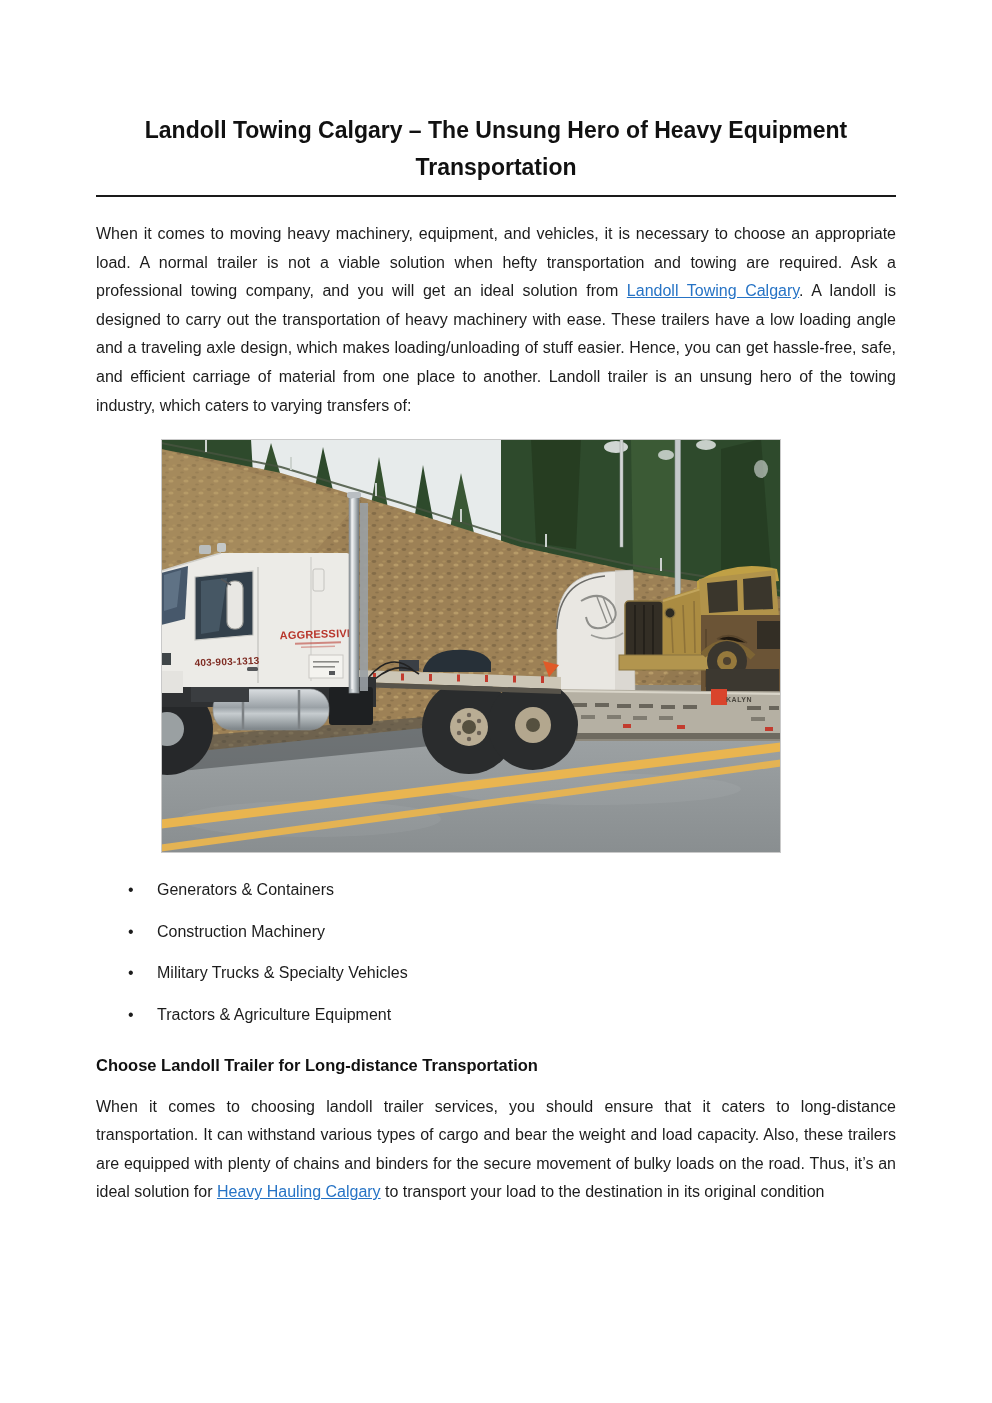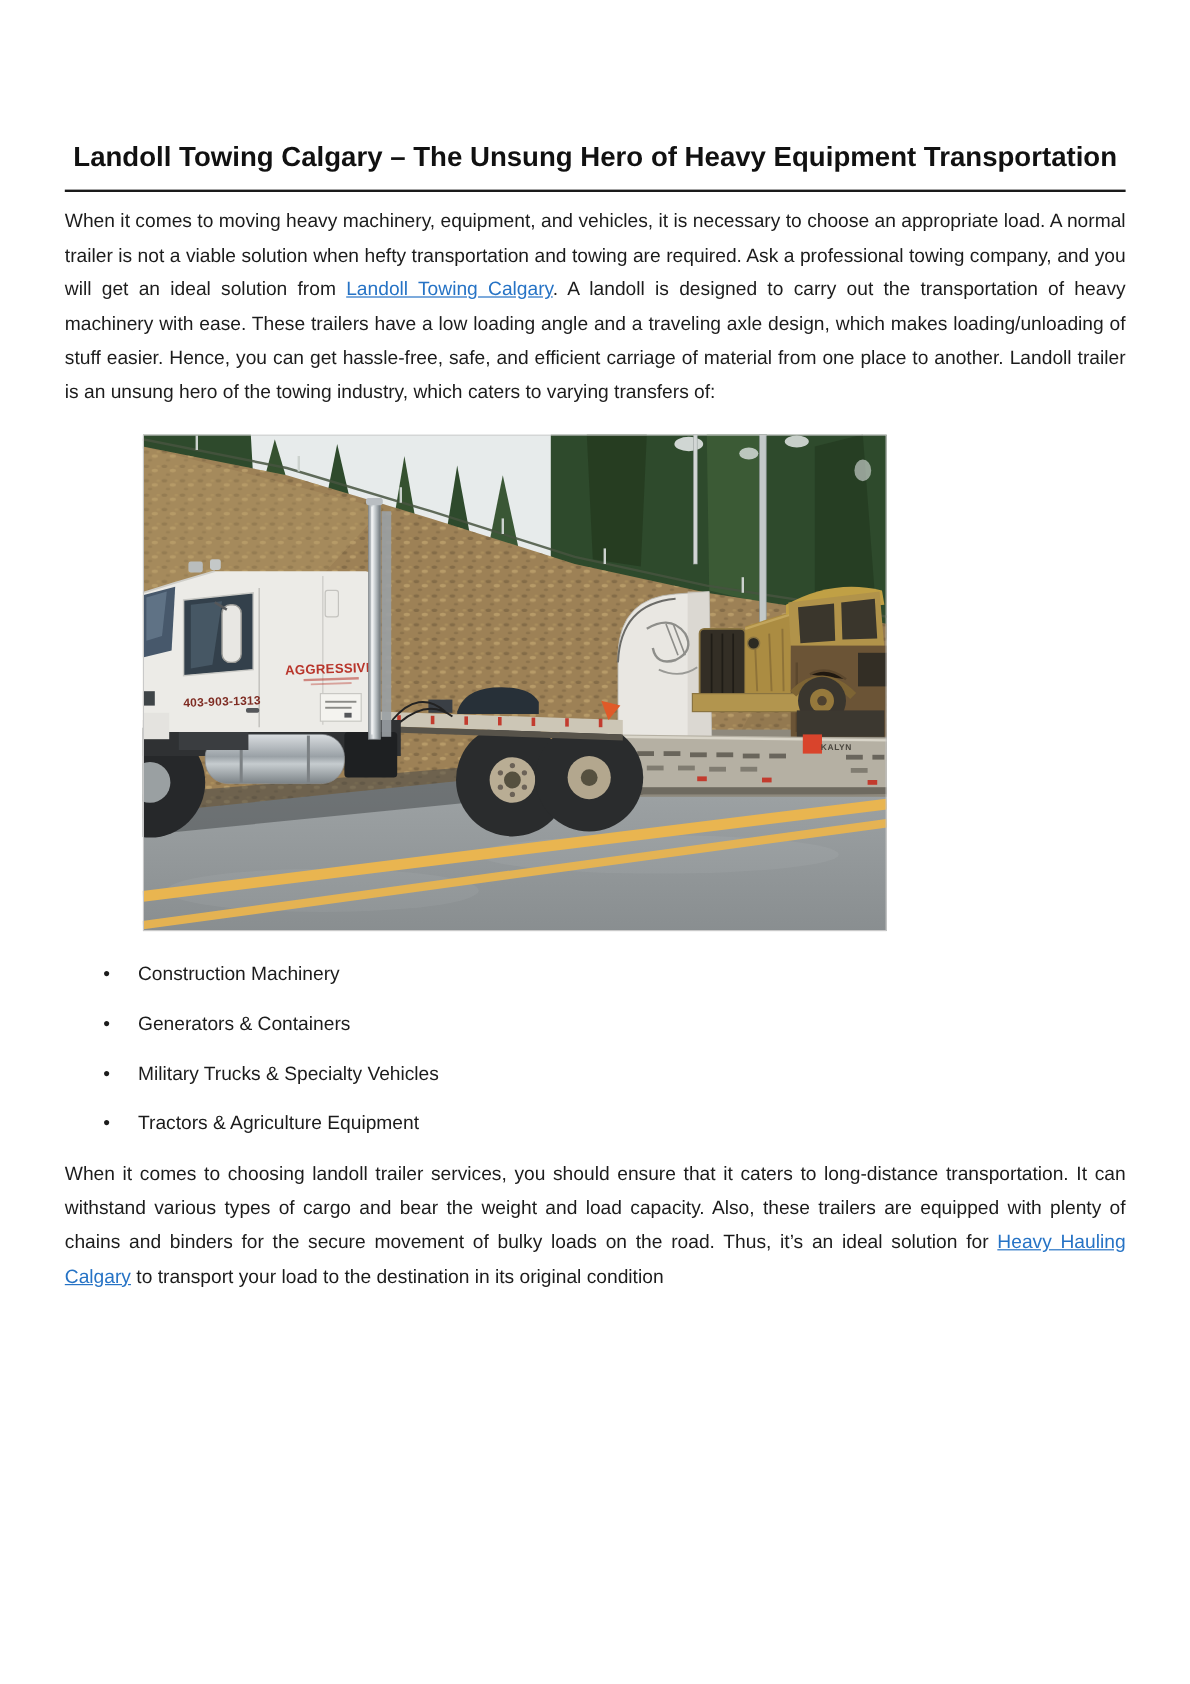"Landoll Towing Calgary – The" .page { padding: 0 54px -> 0 96px }
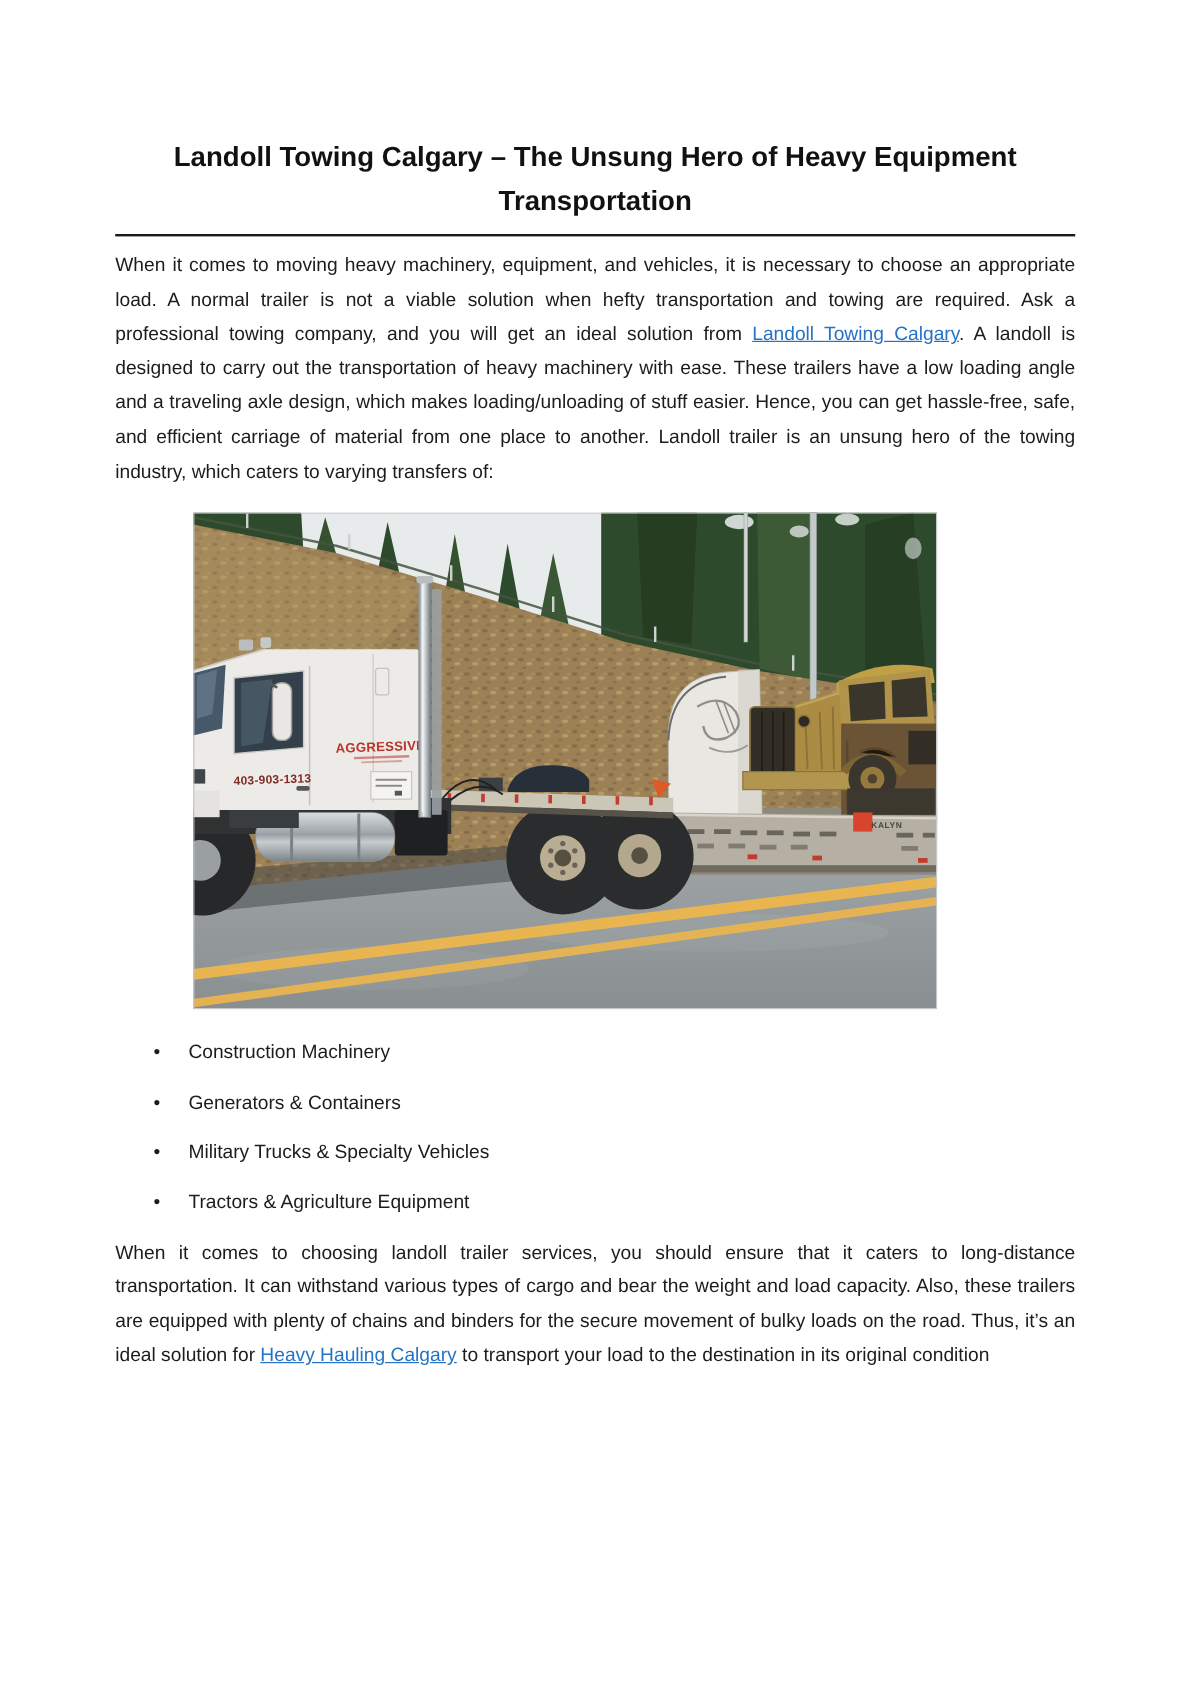"When it comes to moving" p.body-para { margin: 11px 0 0 0 -> 23px 0 0 0 }
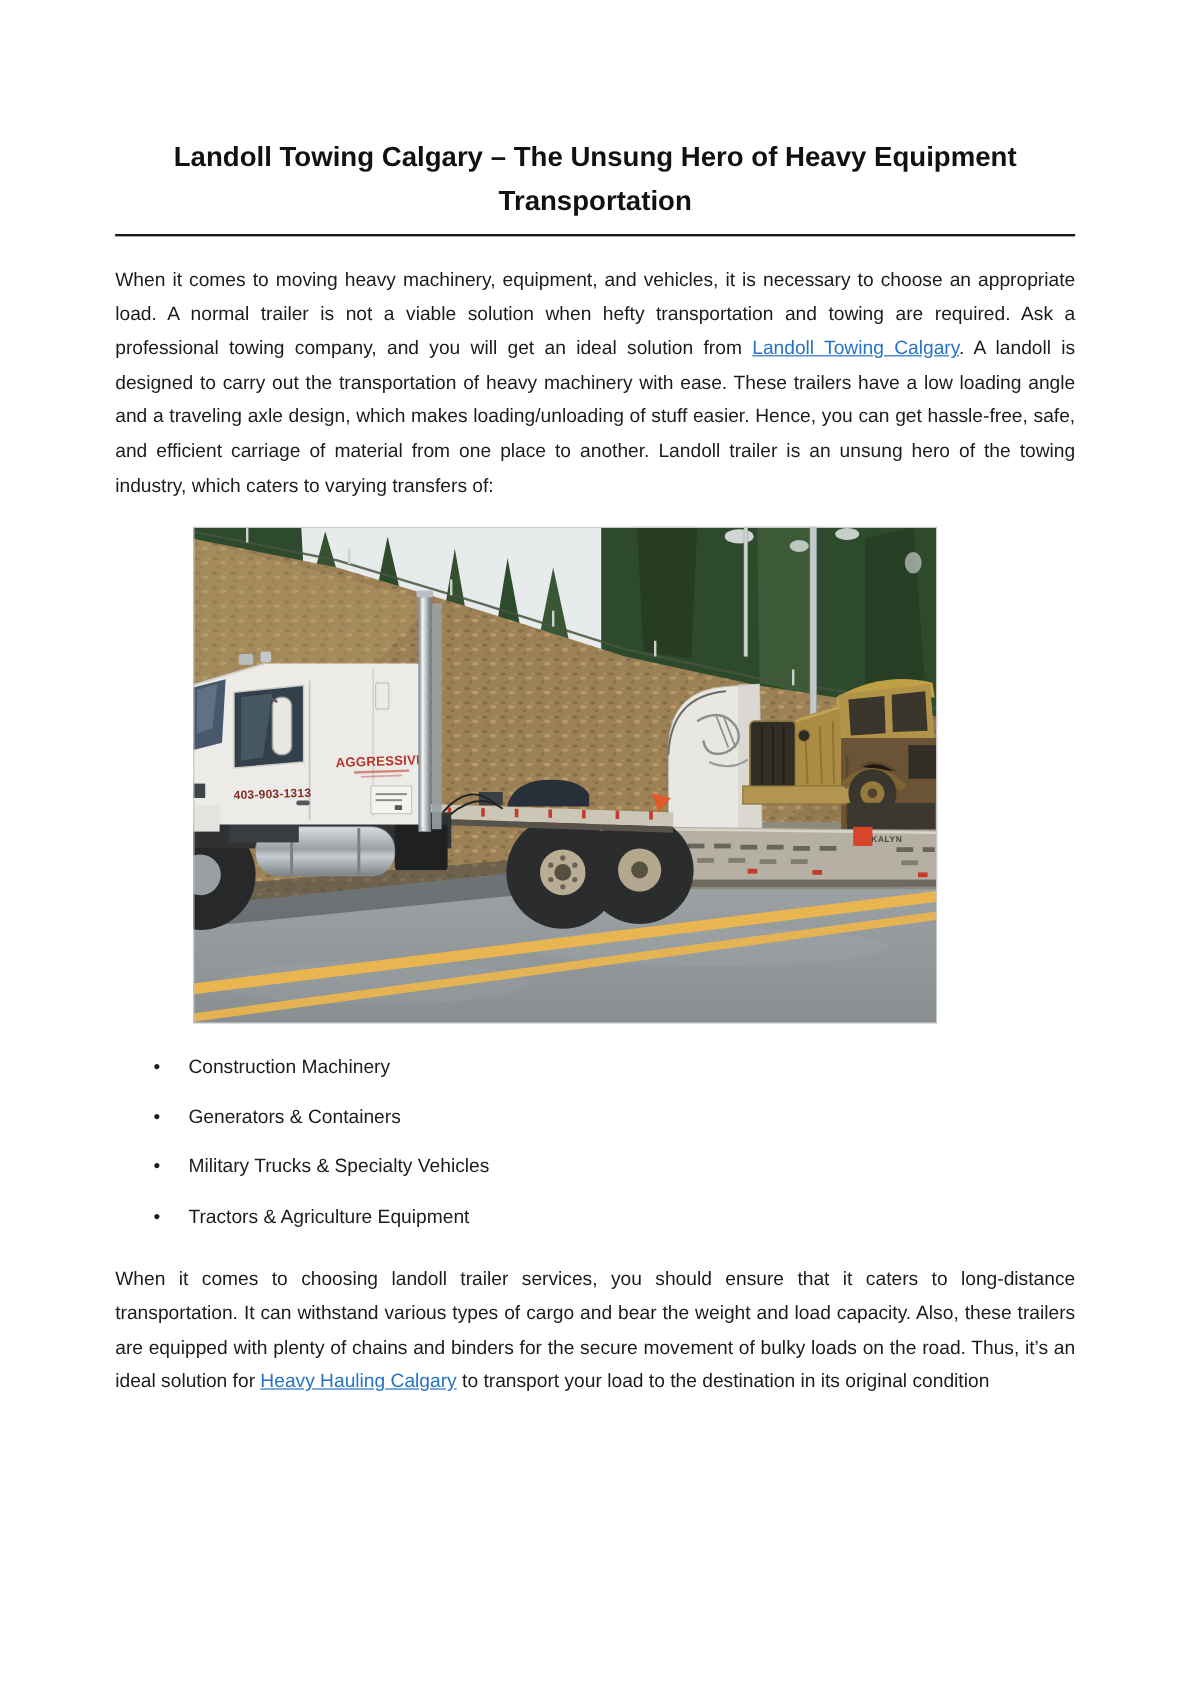"Construction Machinery" li { order: before "Generators & Containers" -> after "Generators & Containers" }
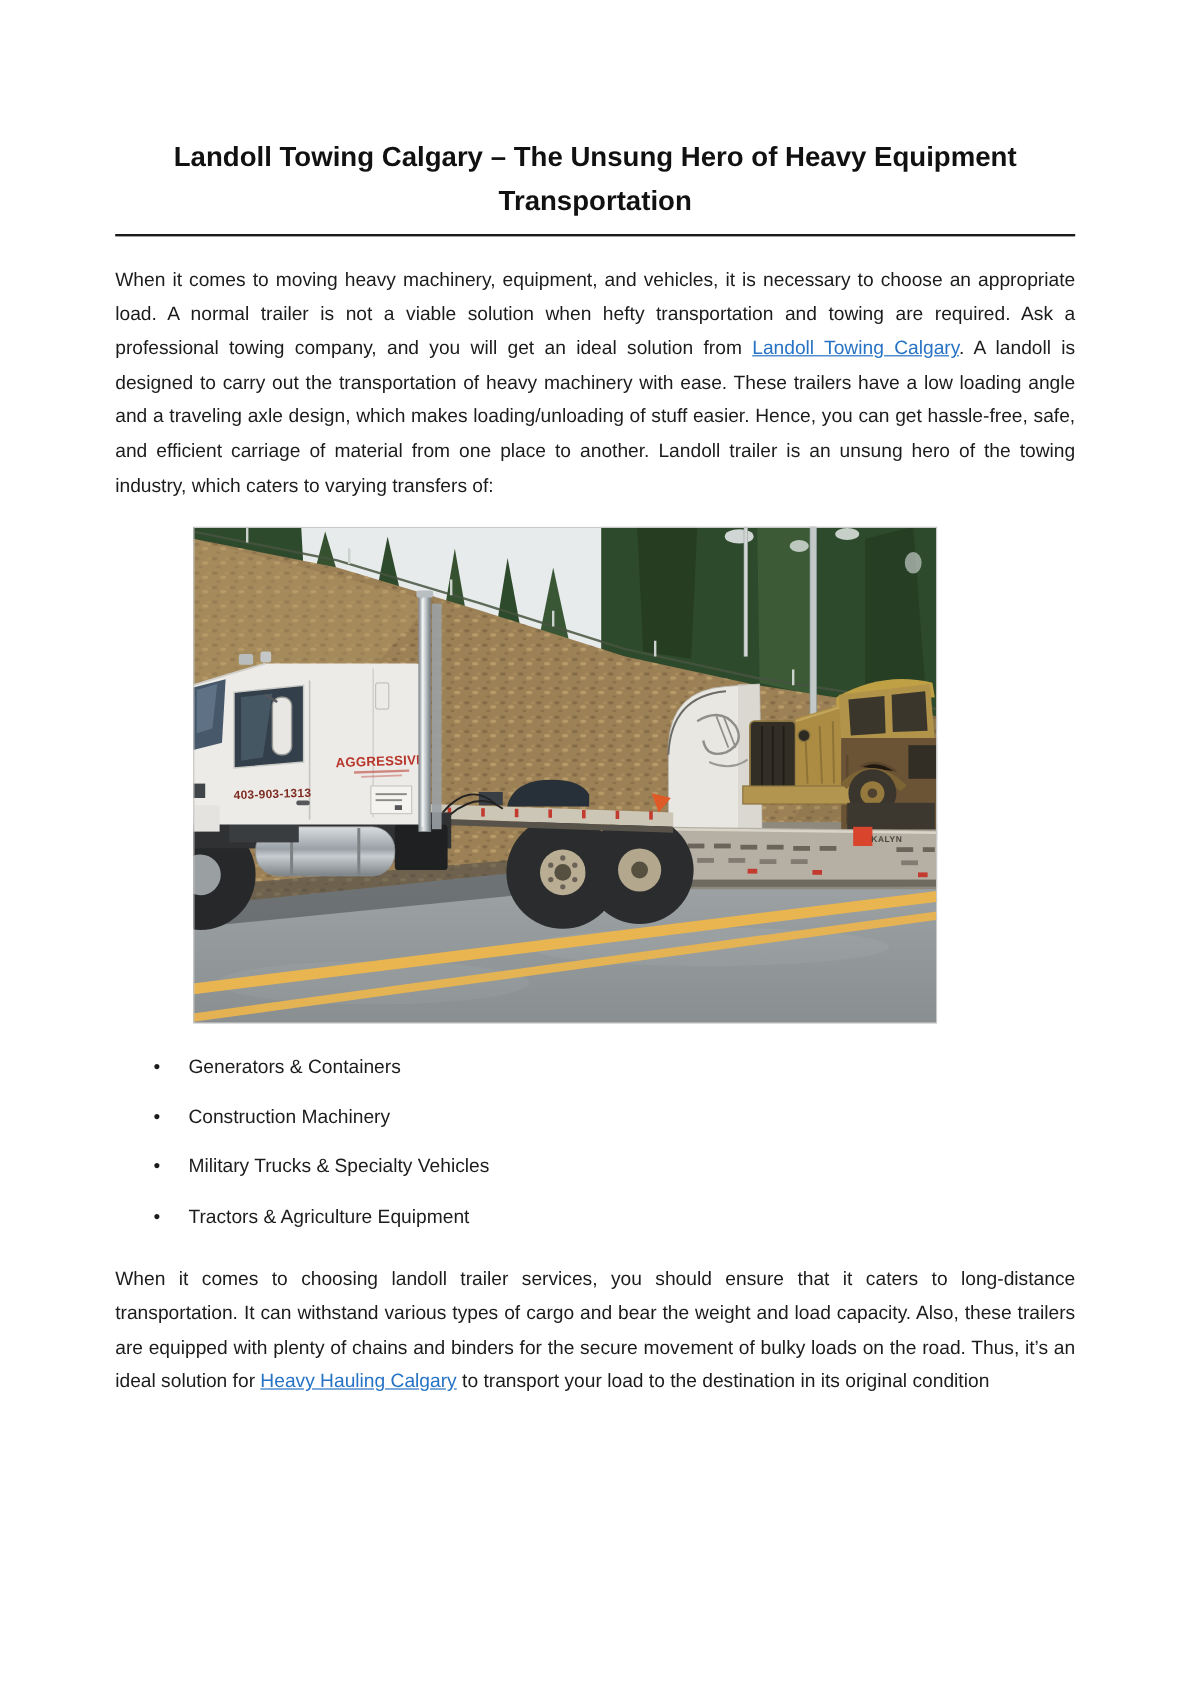"Choose Landoll Trailer for Long-distance" h2.sub-heading { html: none -> <h2>Choose Landoll Trailer for Long-distance Transportation</h2> }
